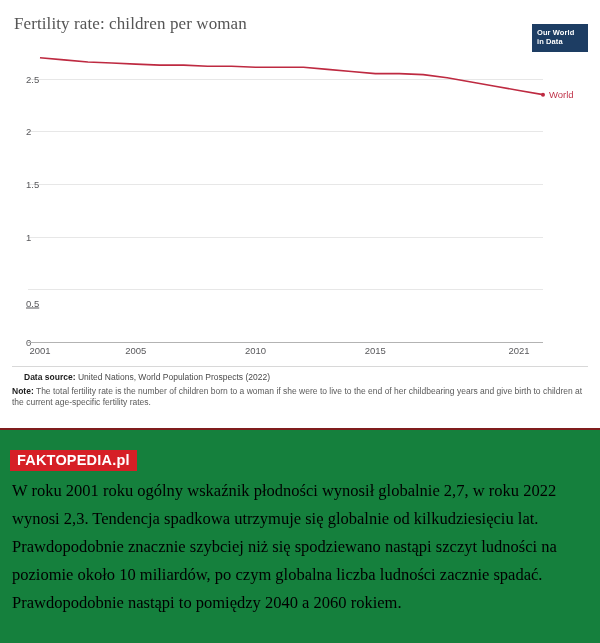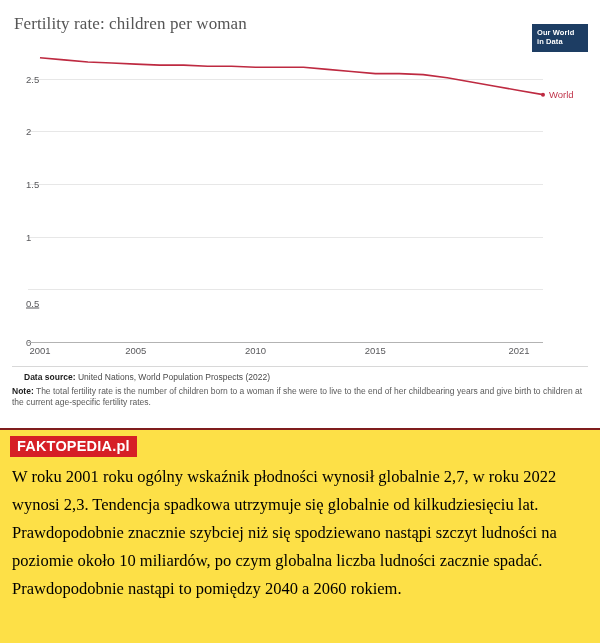"FAKTOPEDIA.pl" .caption-block { background: #fde047 -> #15803d; padding: 6px 10px 6px 10px -> 20px 10px 6px 10px }
